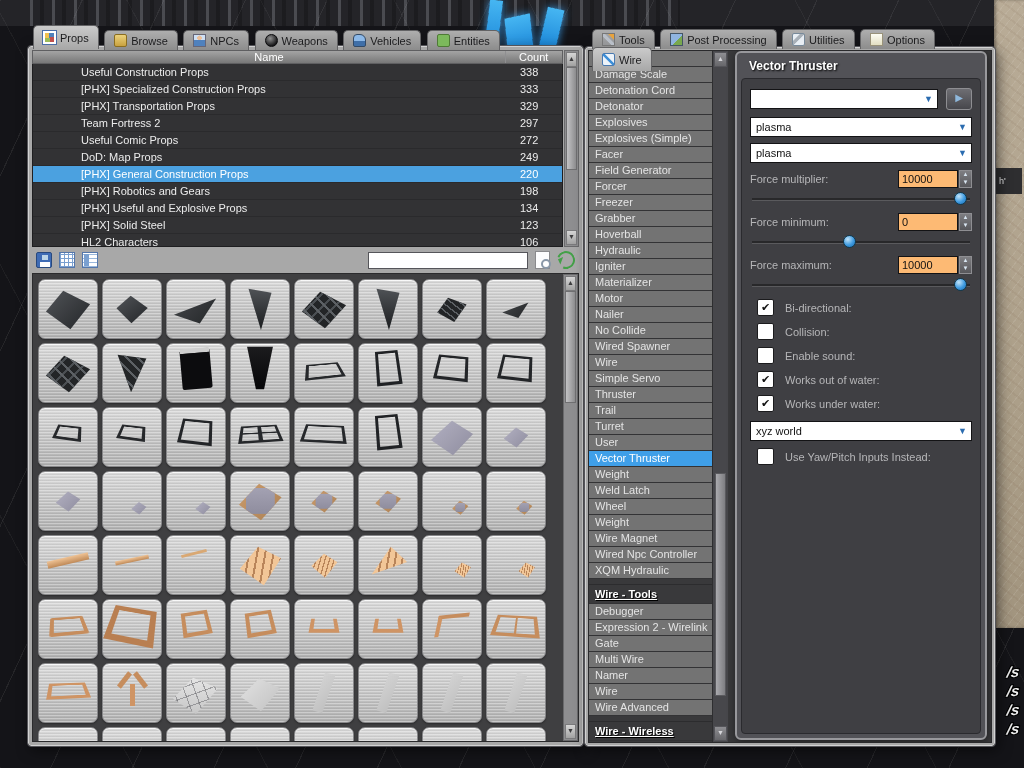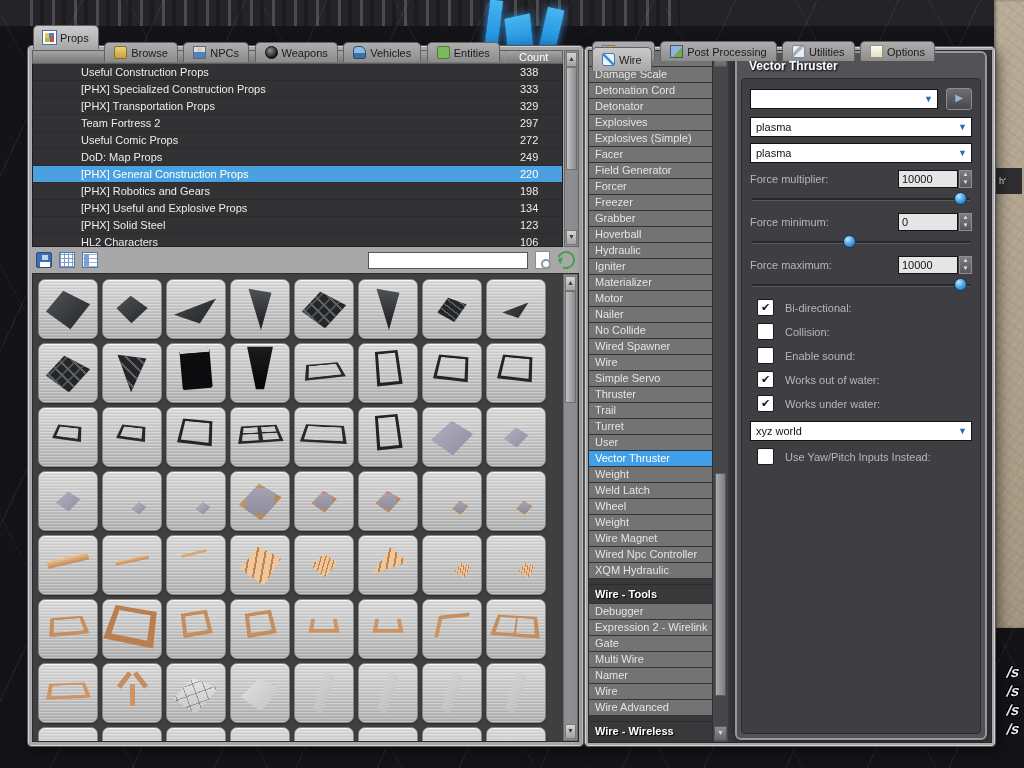"Browse" .tab { top: 15px -> 3px }
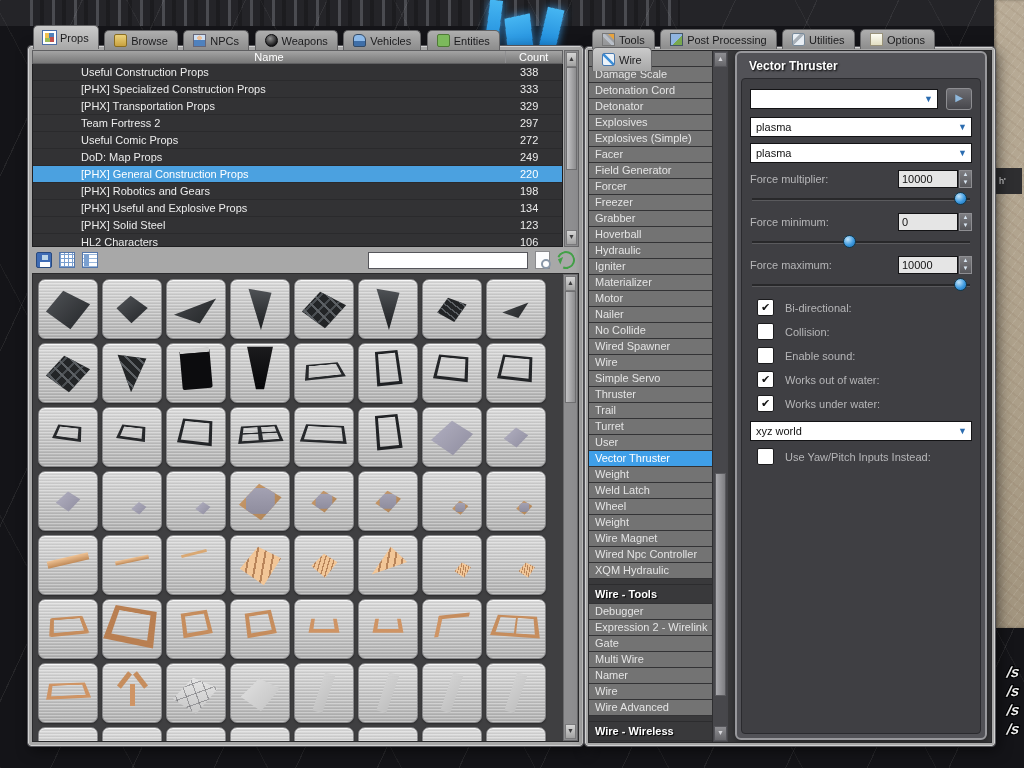"10000" .num { background: #e5e5e5 -> #fdba74 }
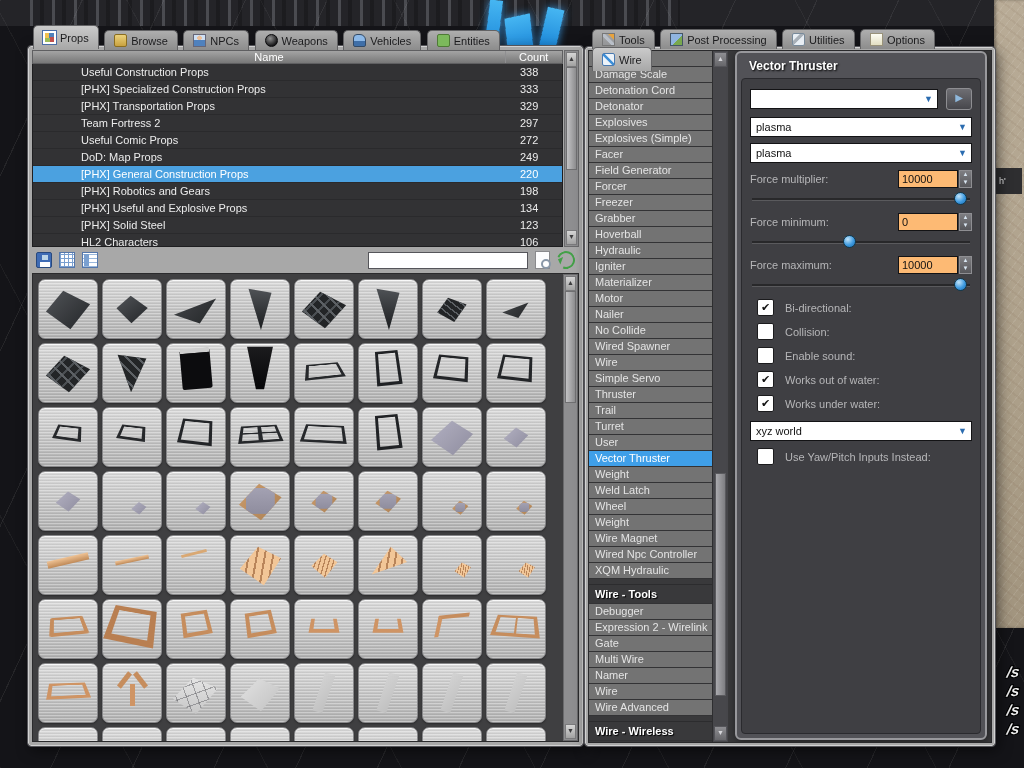"Wire - Tools" .tool-row[data-kind="header"] { text-decoration: none -> underline }
